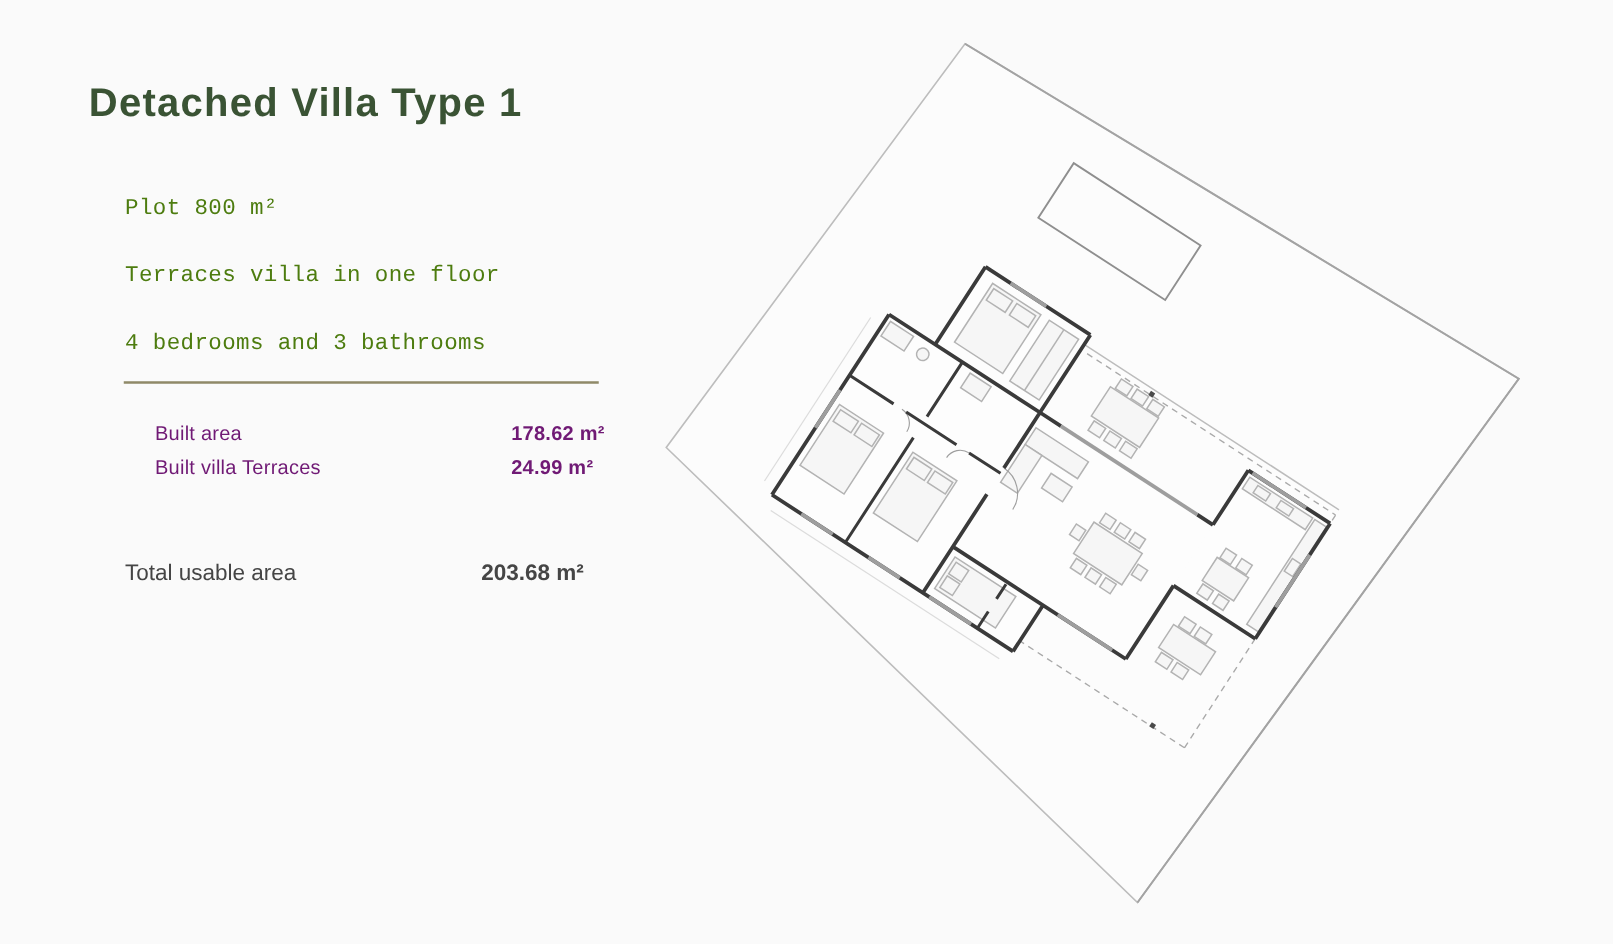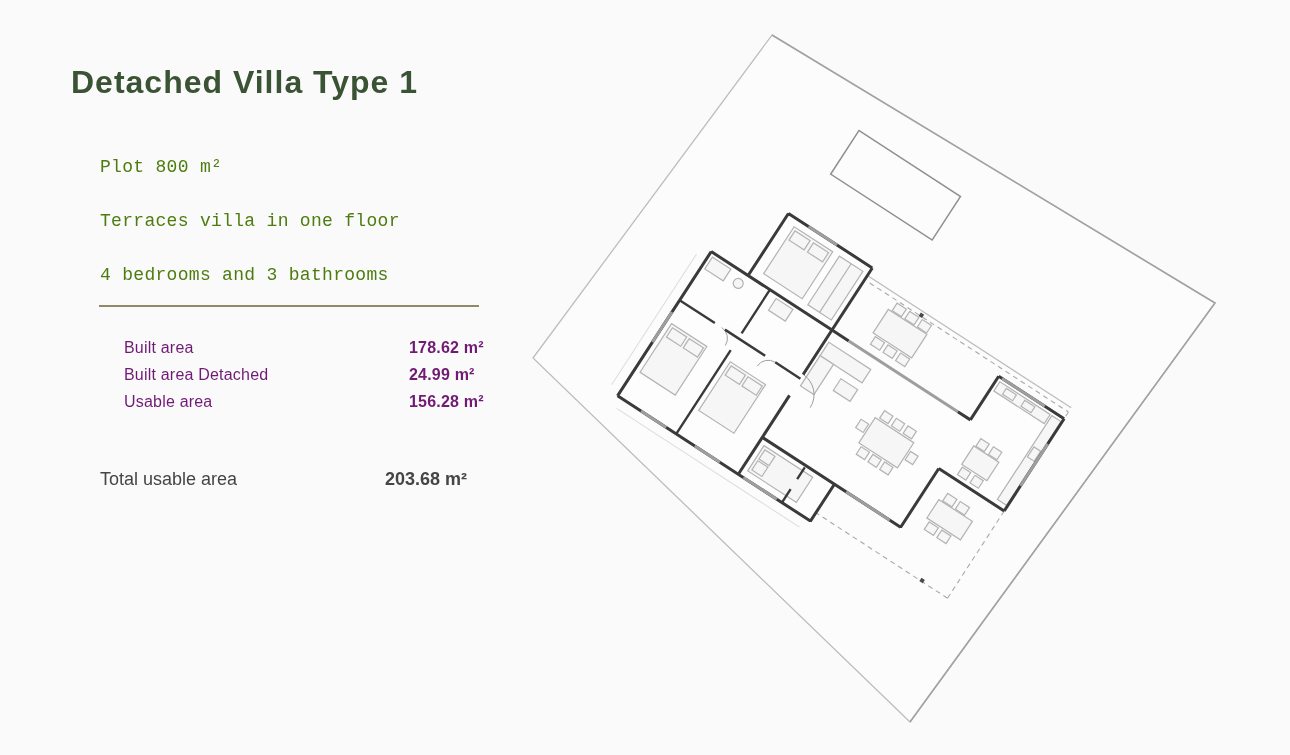"Built area Detached" span { text: area Detached -> villa Terraces }
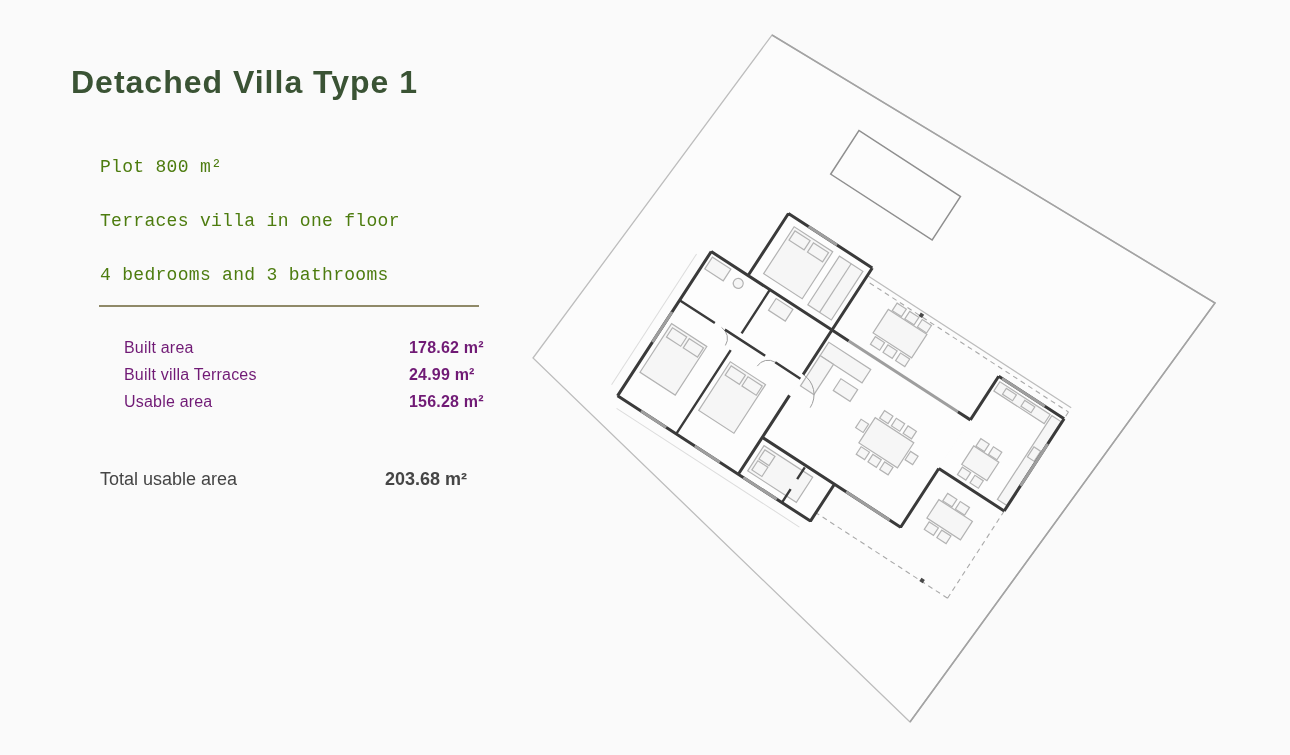"Usable area" div.arow { html: <div> <span>Usable area</span> <span>156.28 m²</span> </div> -> none }
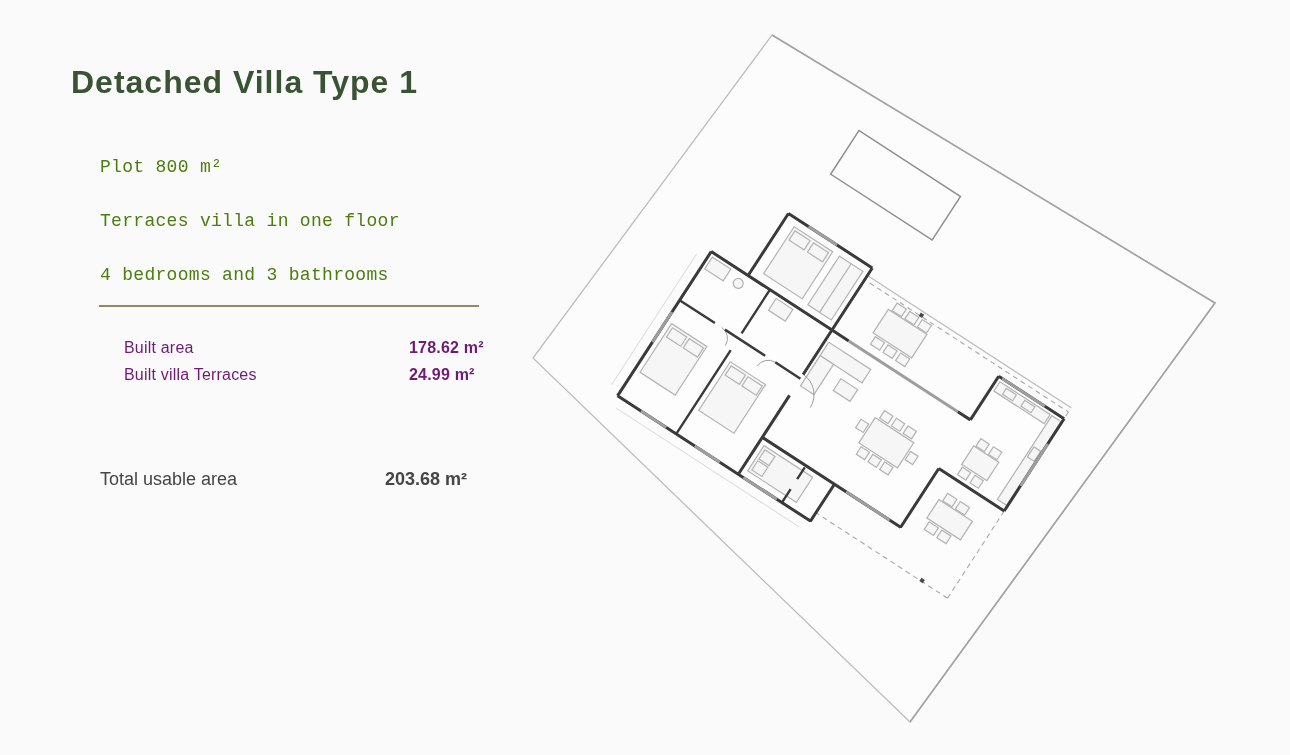"Total usable area" .total { top: 469px -> 448px }
